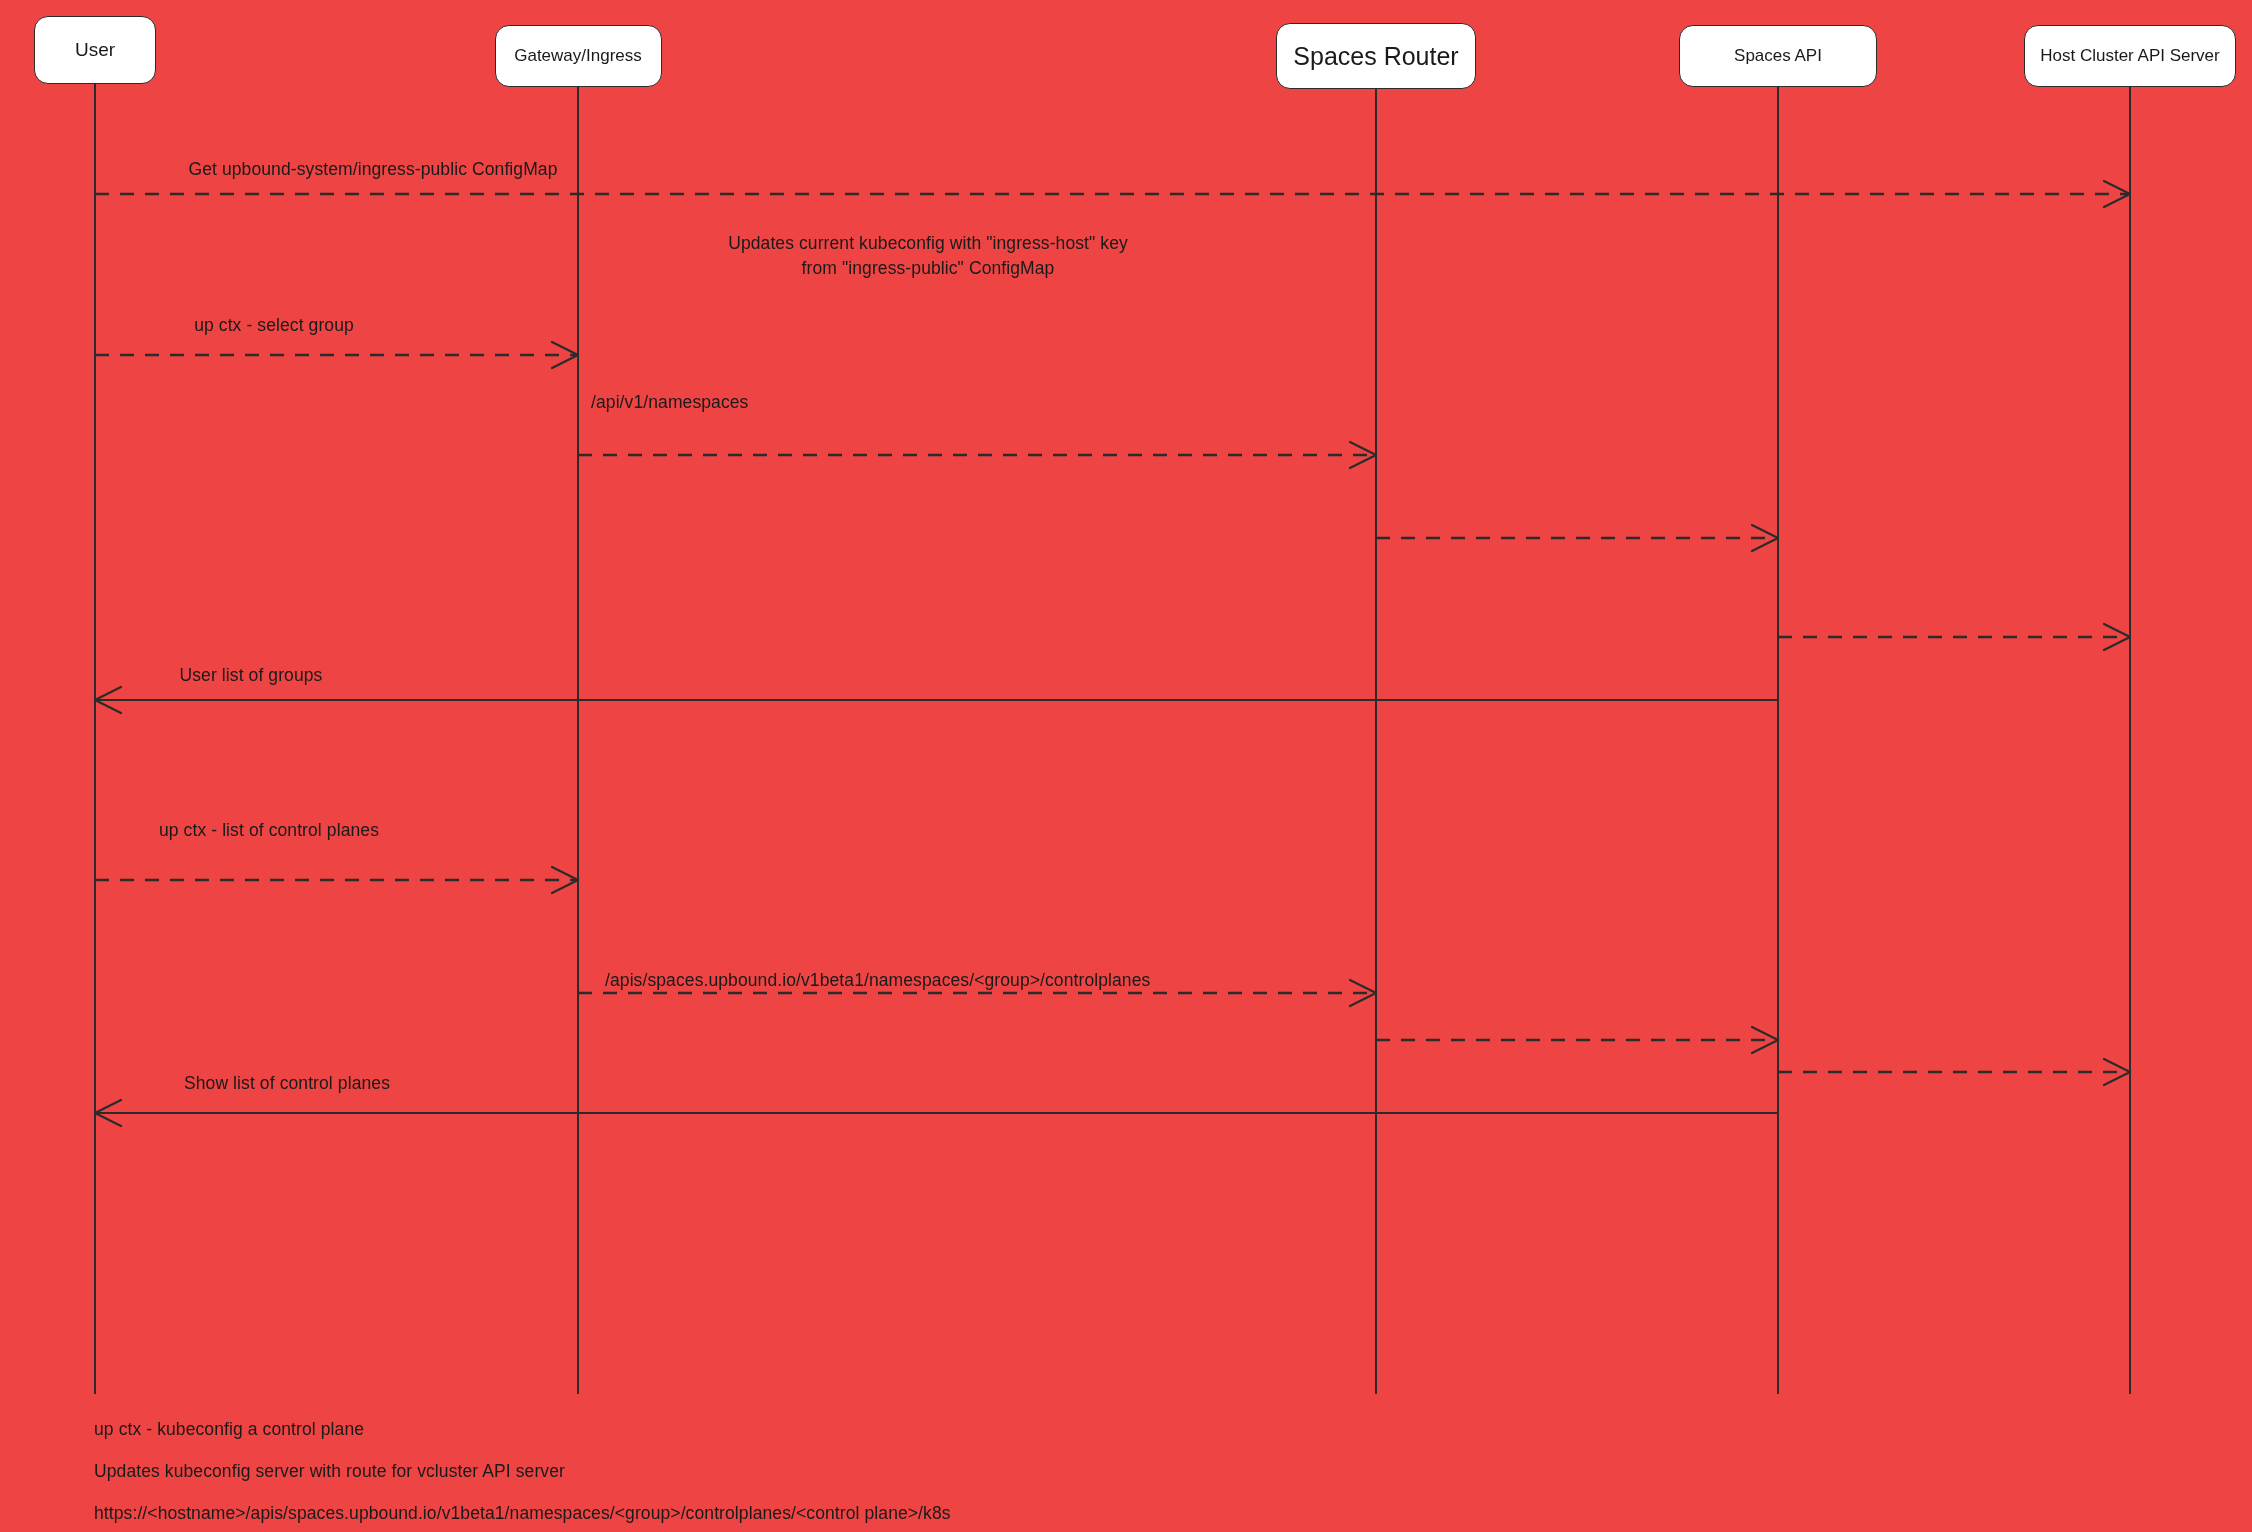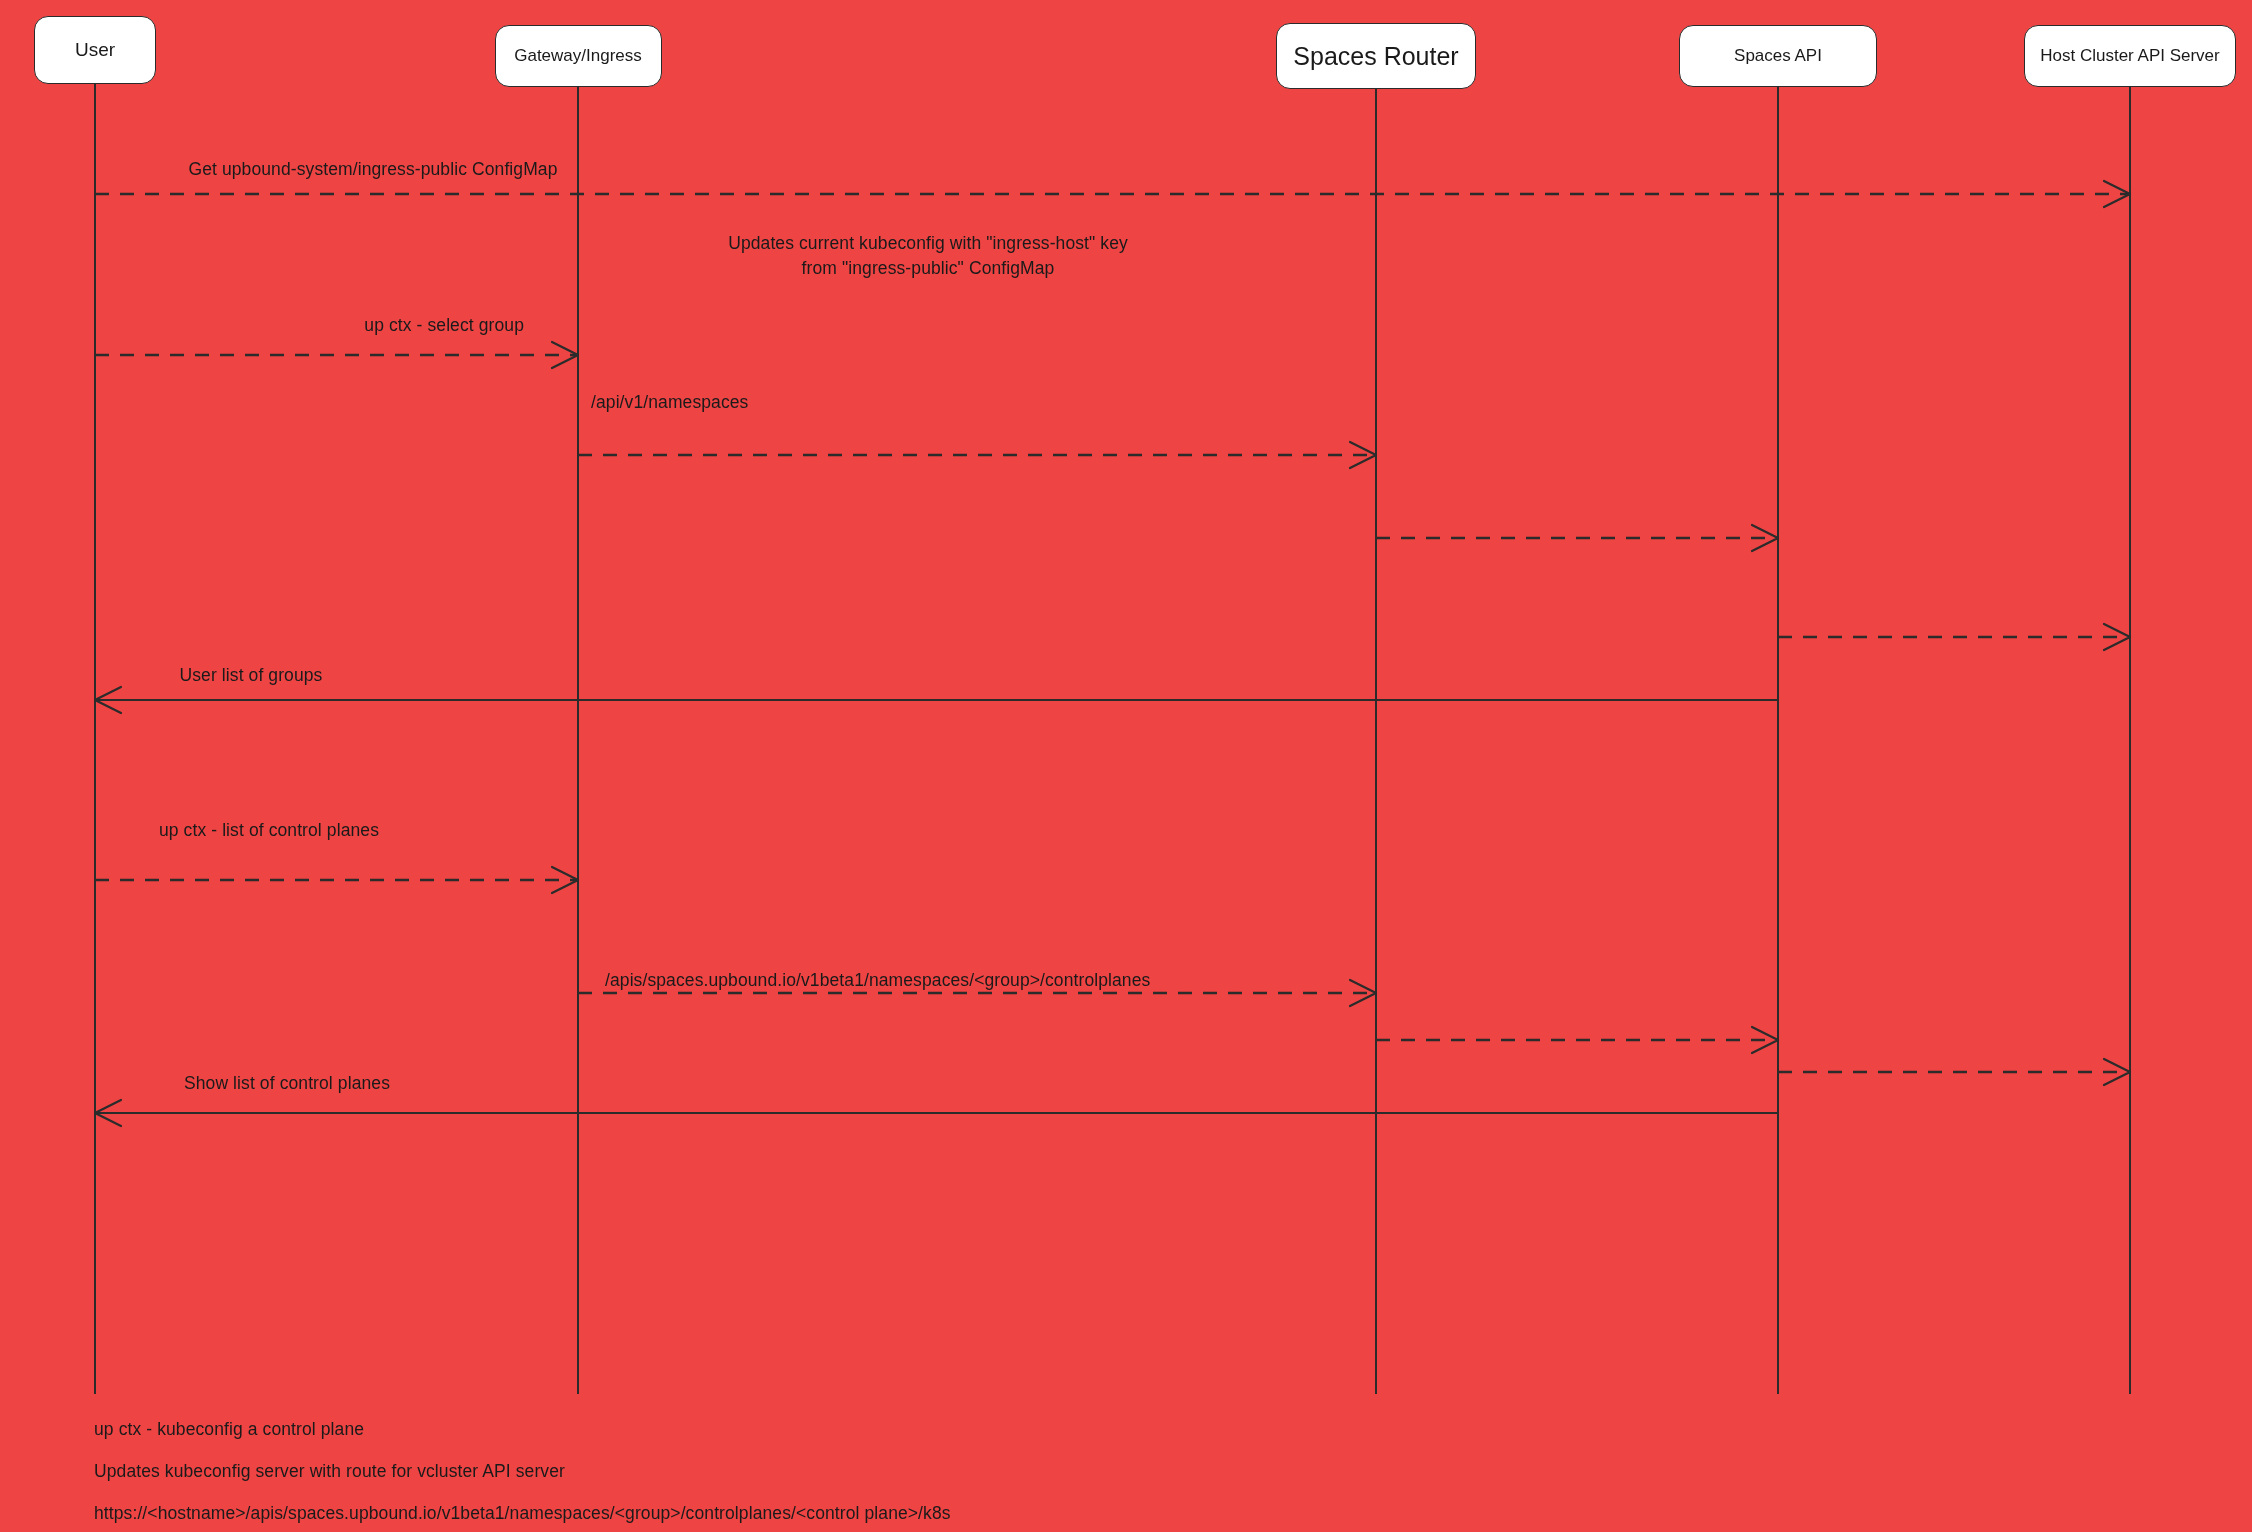"up ctx - select group" div.msg-label { left: 0px -> 8px; text-align: right -> none }
